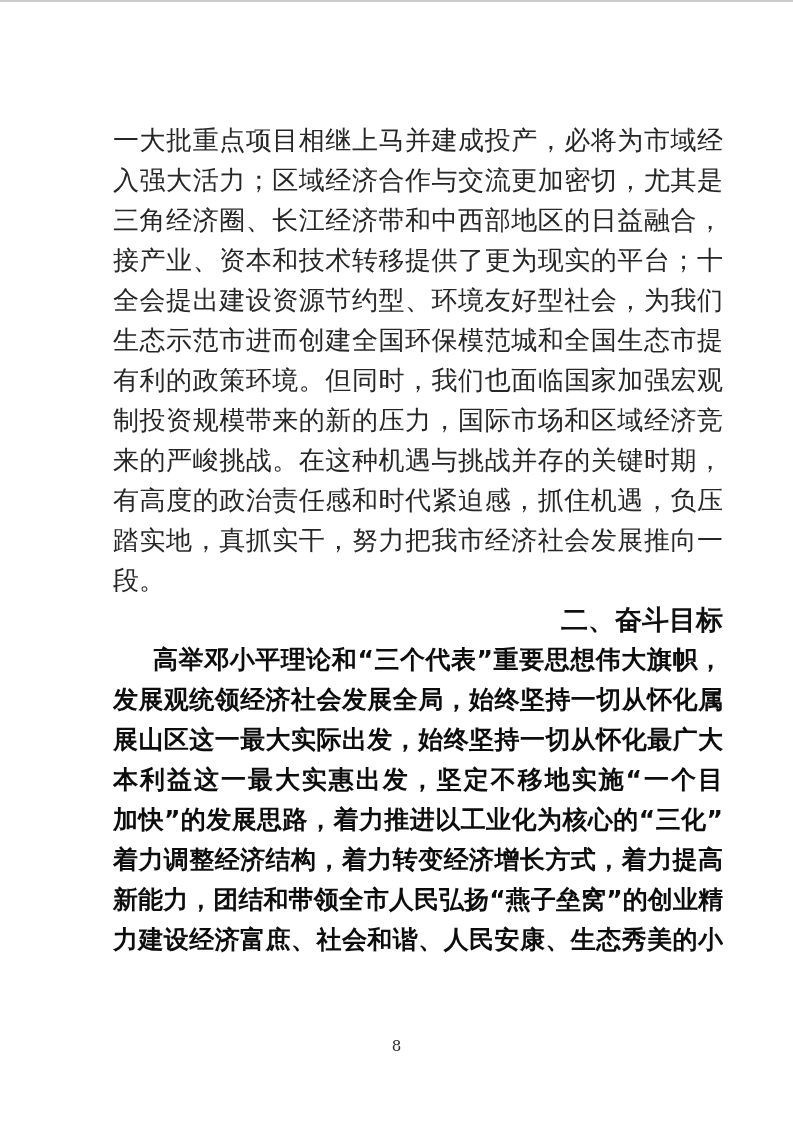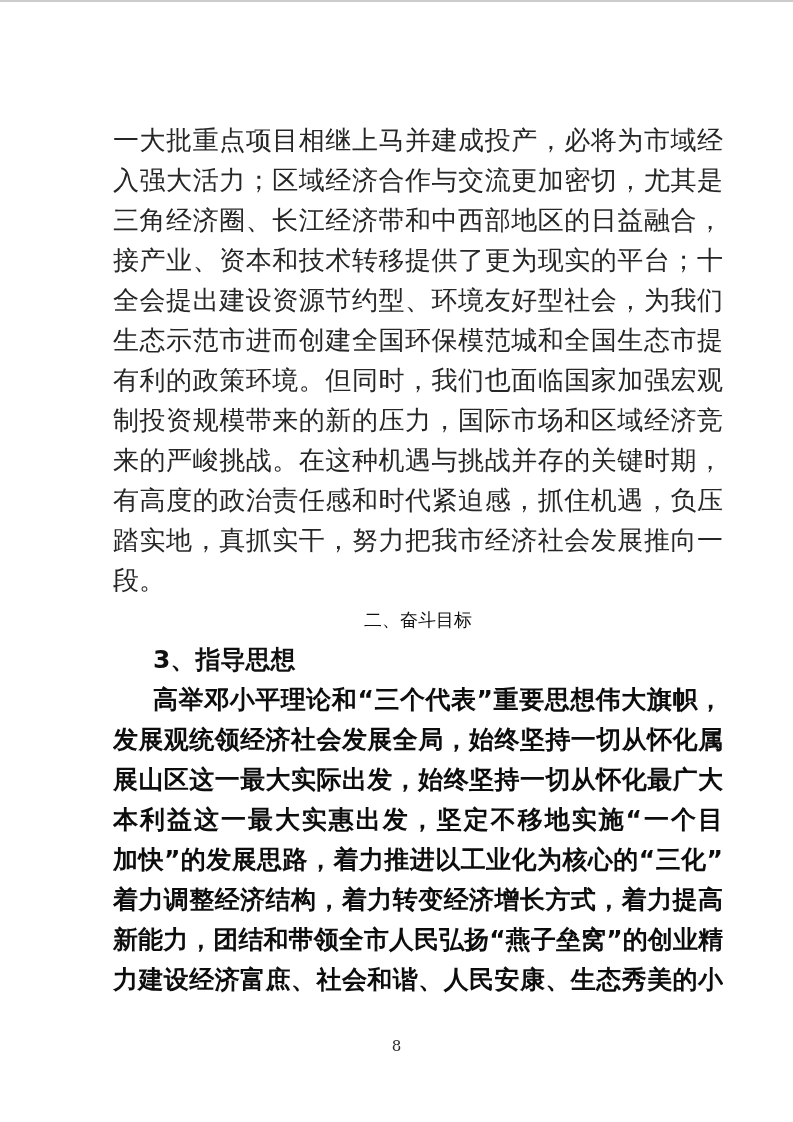"二、奋斗目标" .section-heading { font-size: 18px -> 27px; font-weight: normal -> bold; text-align: center -> right }
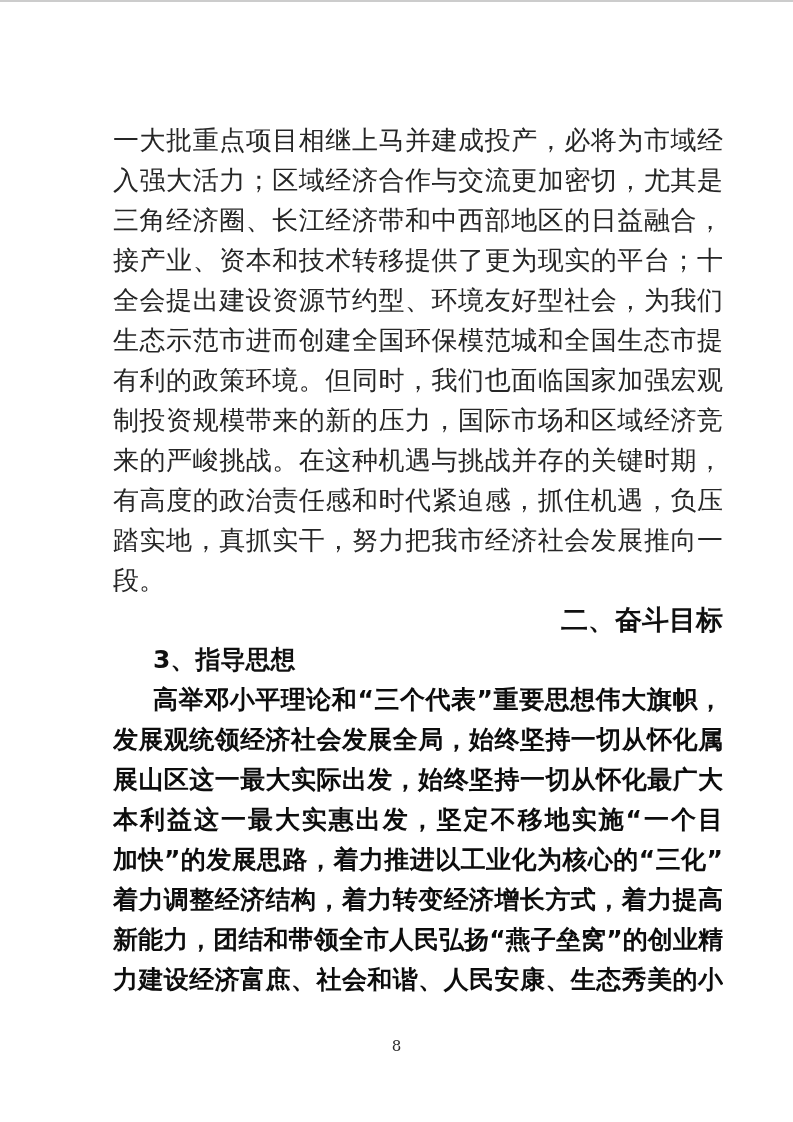"3、指导思想" h3.sub-heading { html: <h3>3、指导思想</h3> -> none }
